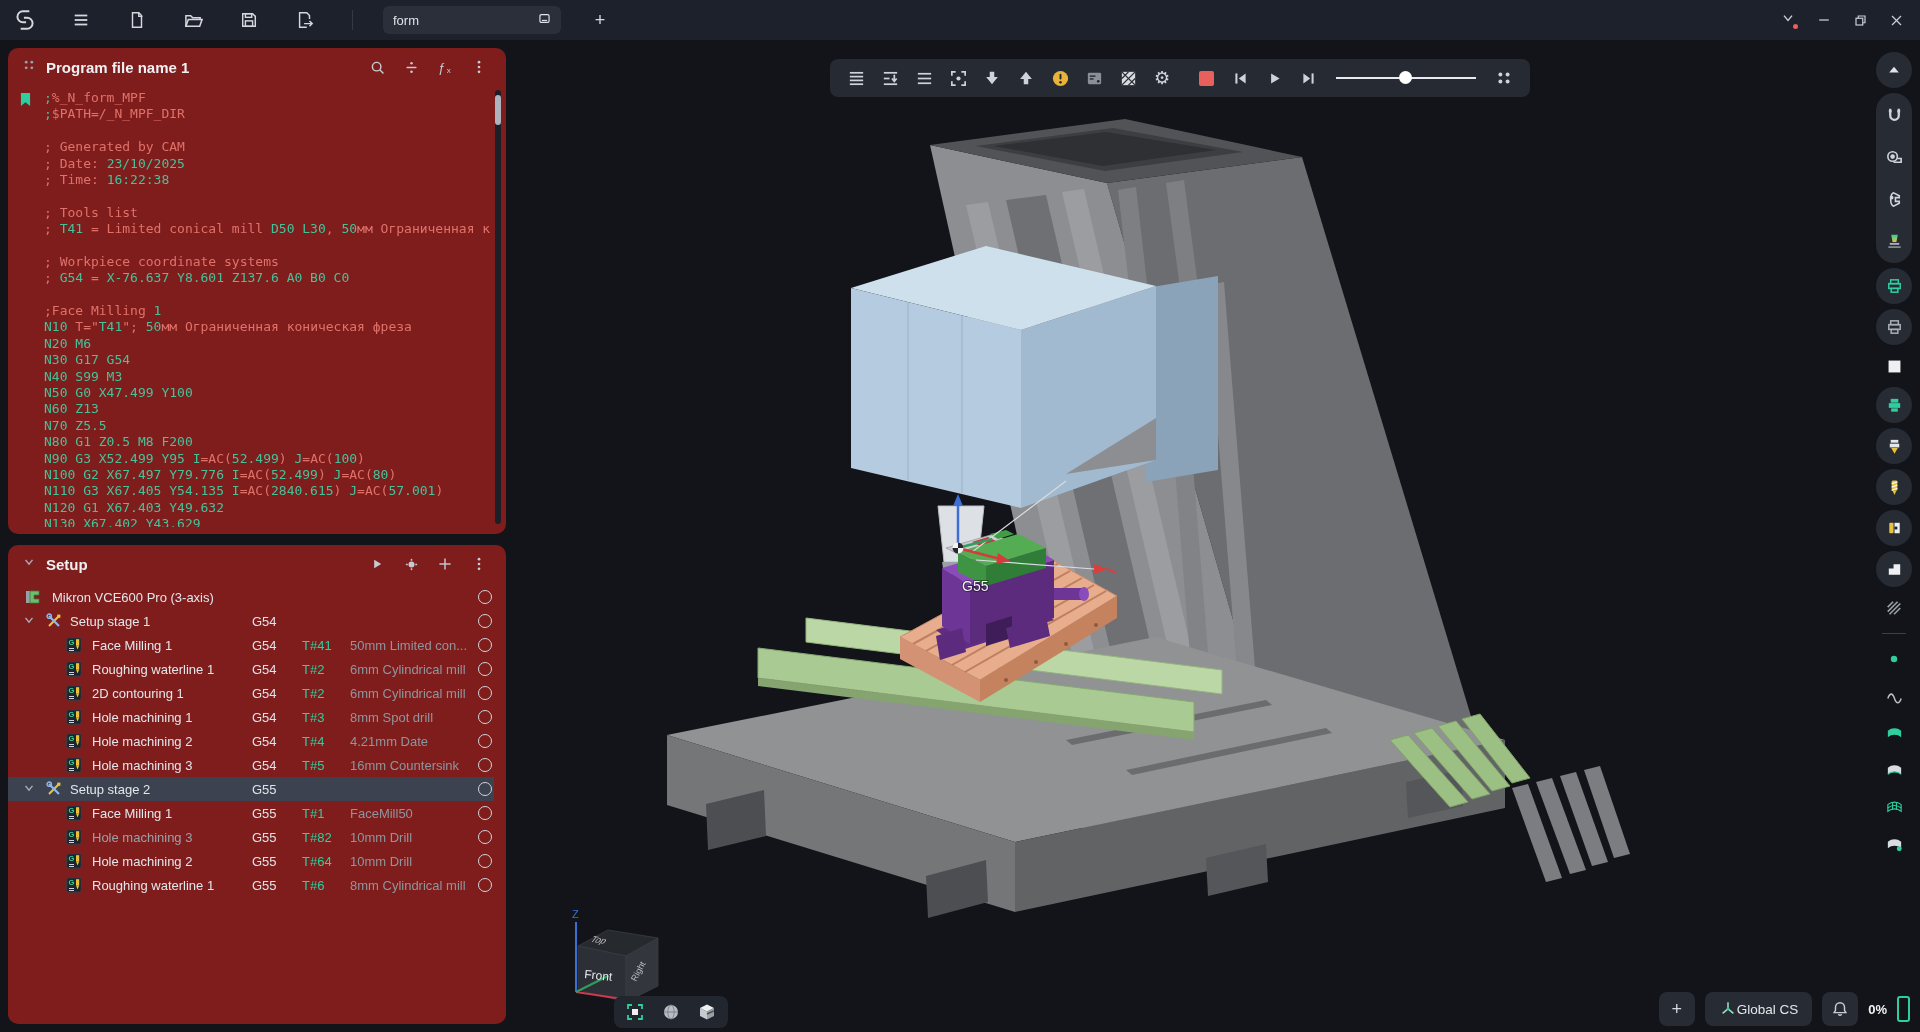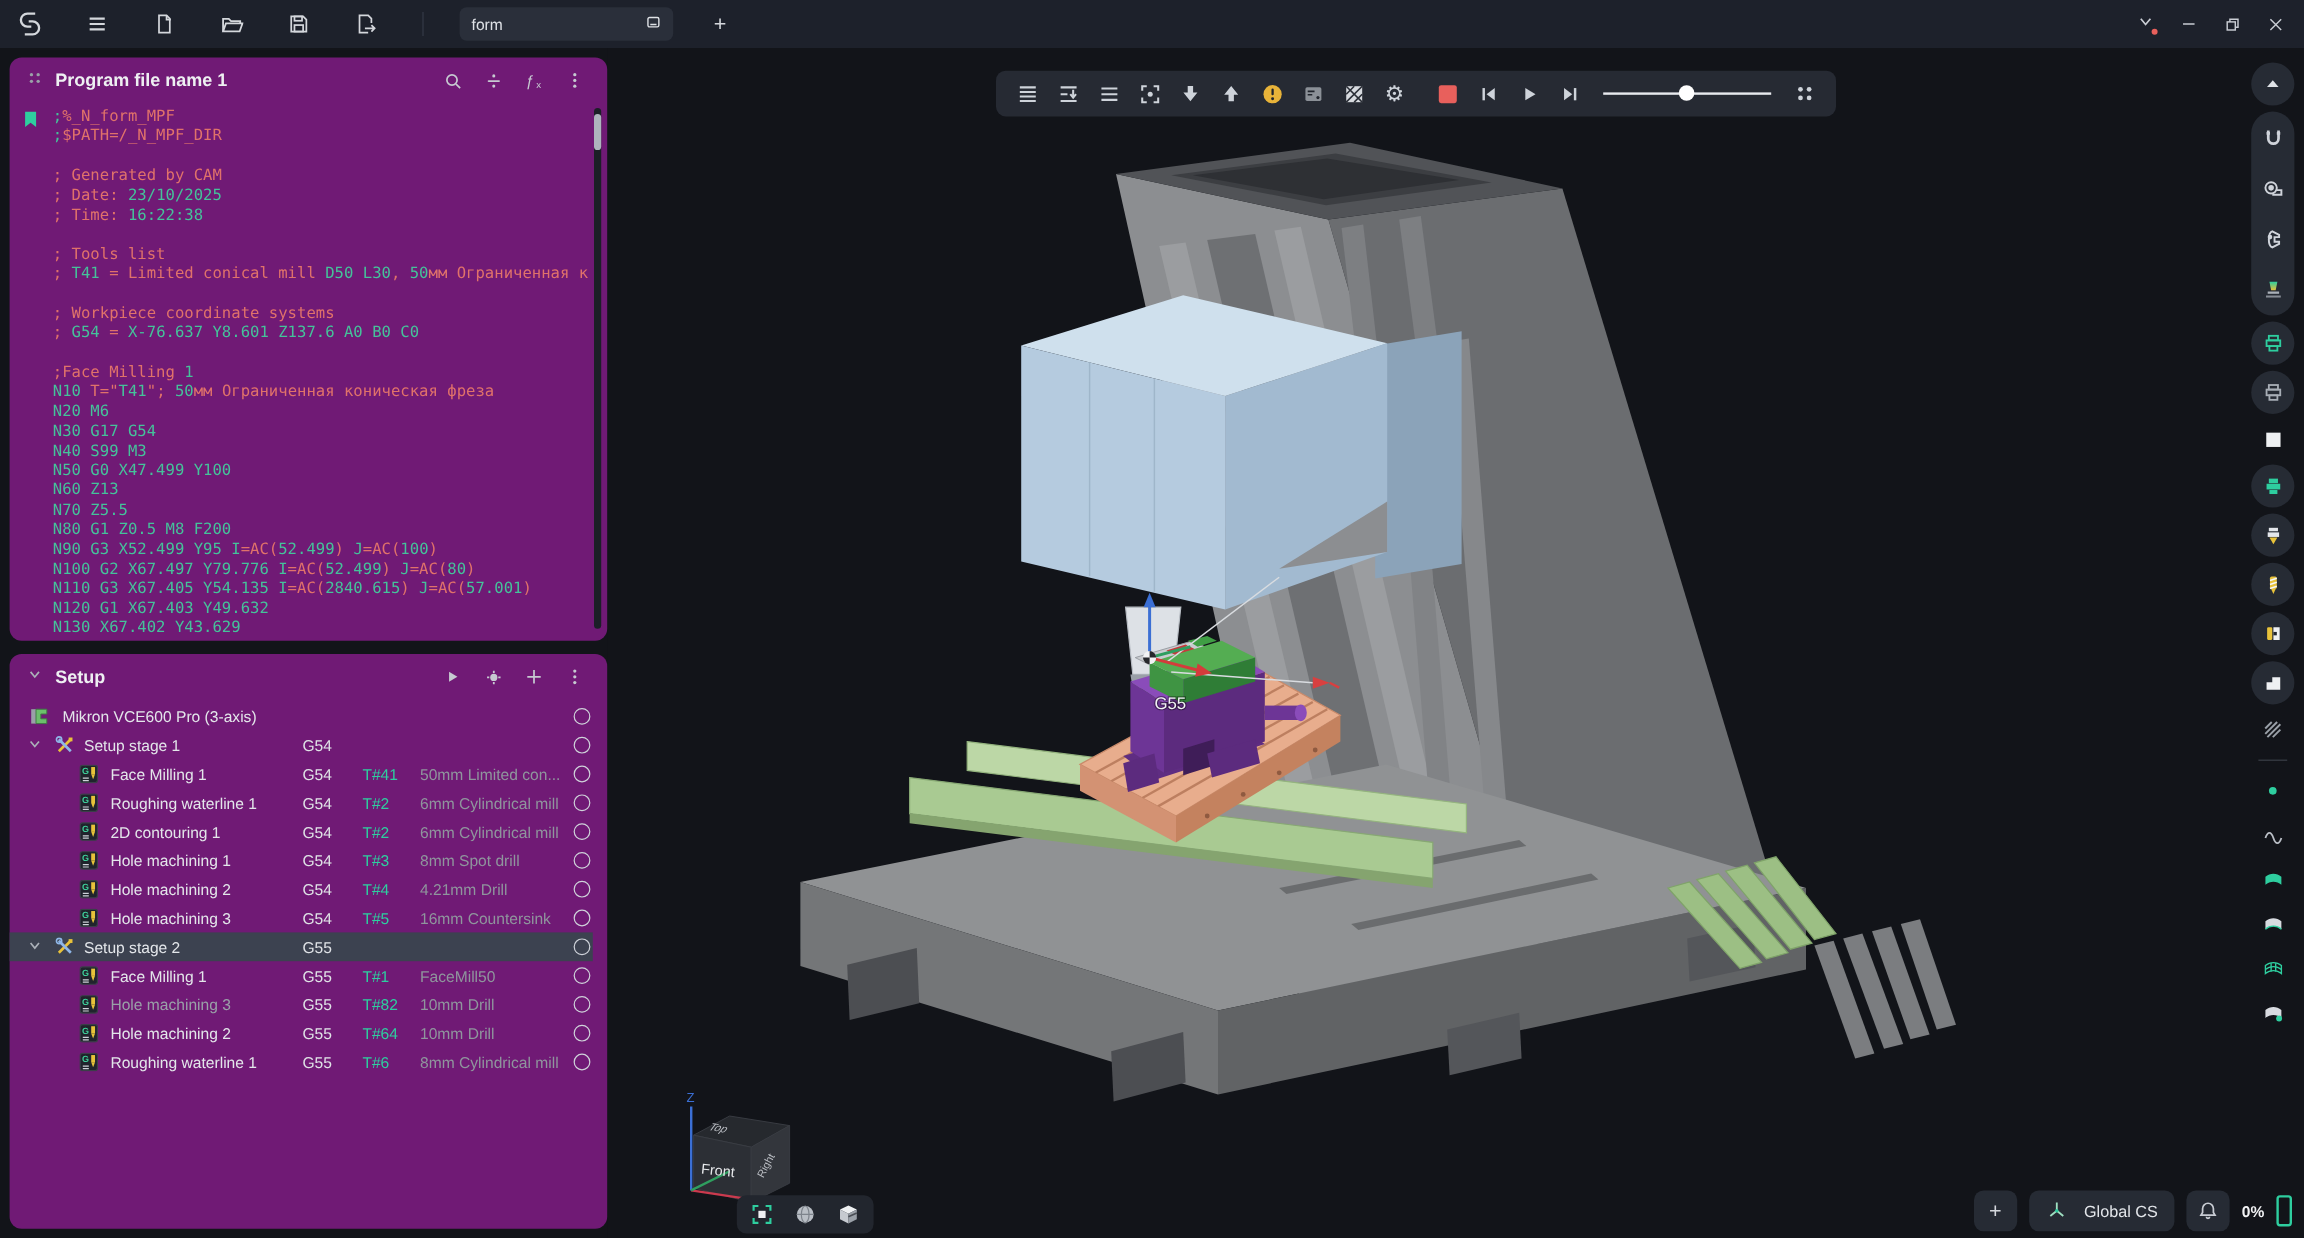"Program file name 1" .panel { background: #701a75 -> #7f1d1d }
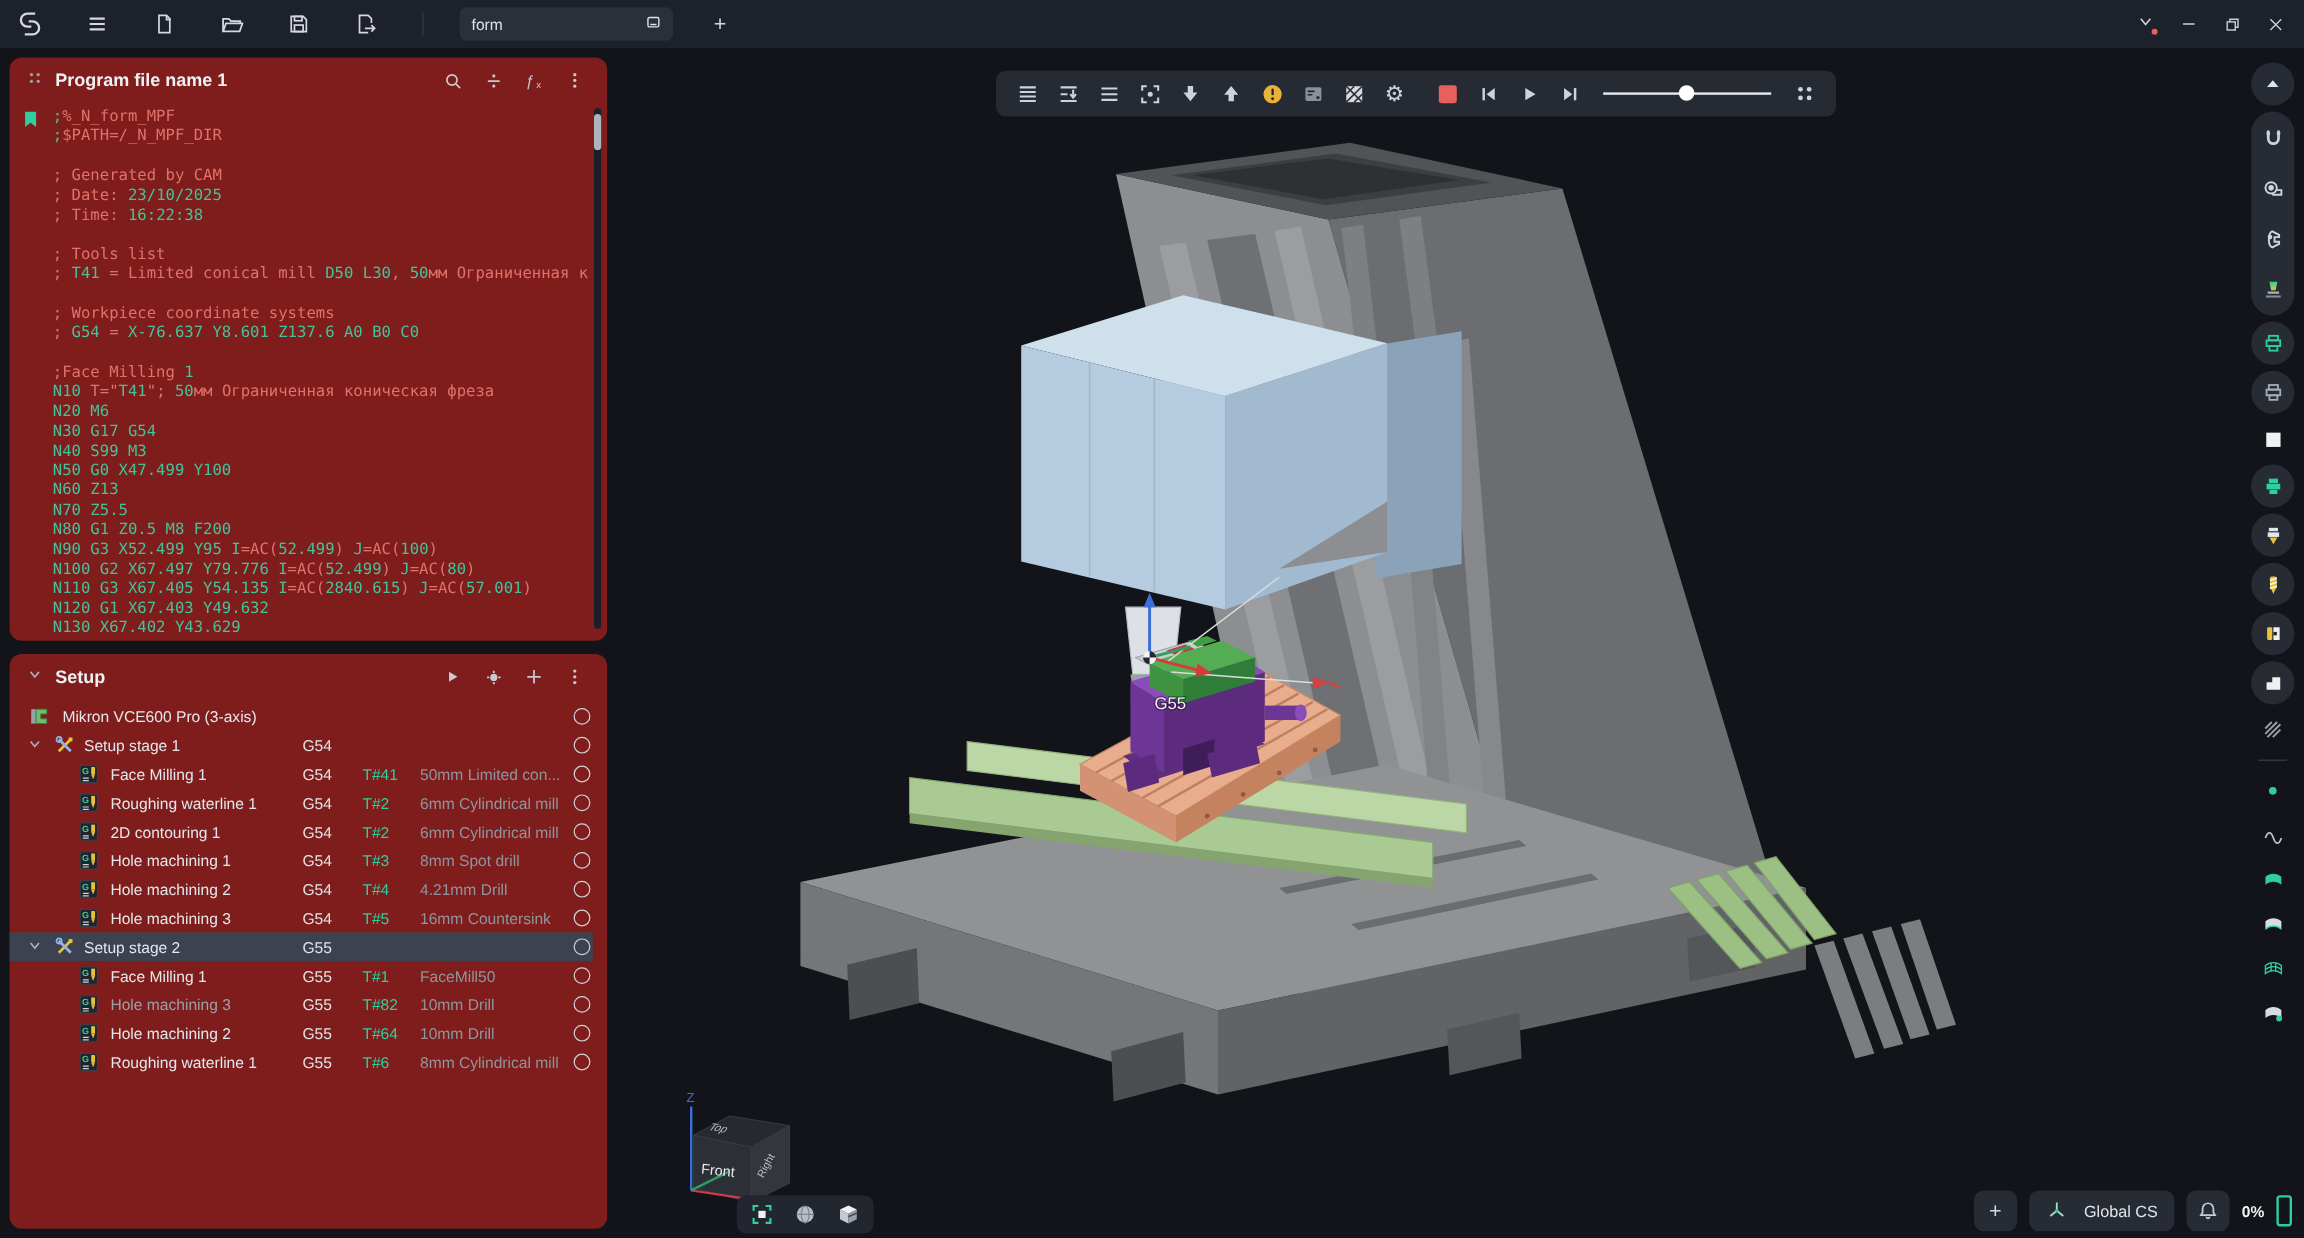"4.21mm Drill" span.desc { text: Drill -> Date }
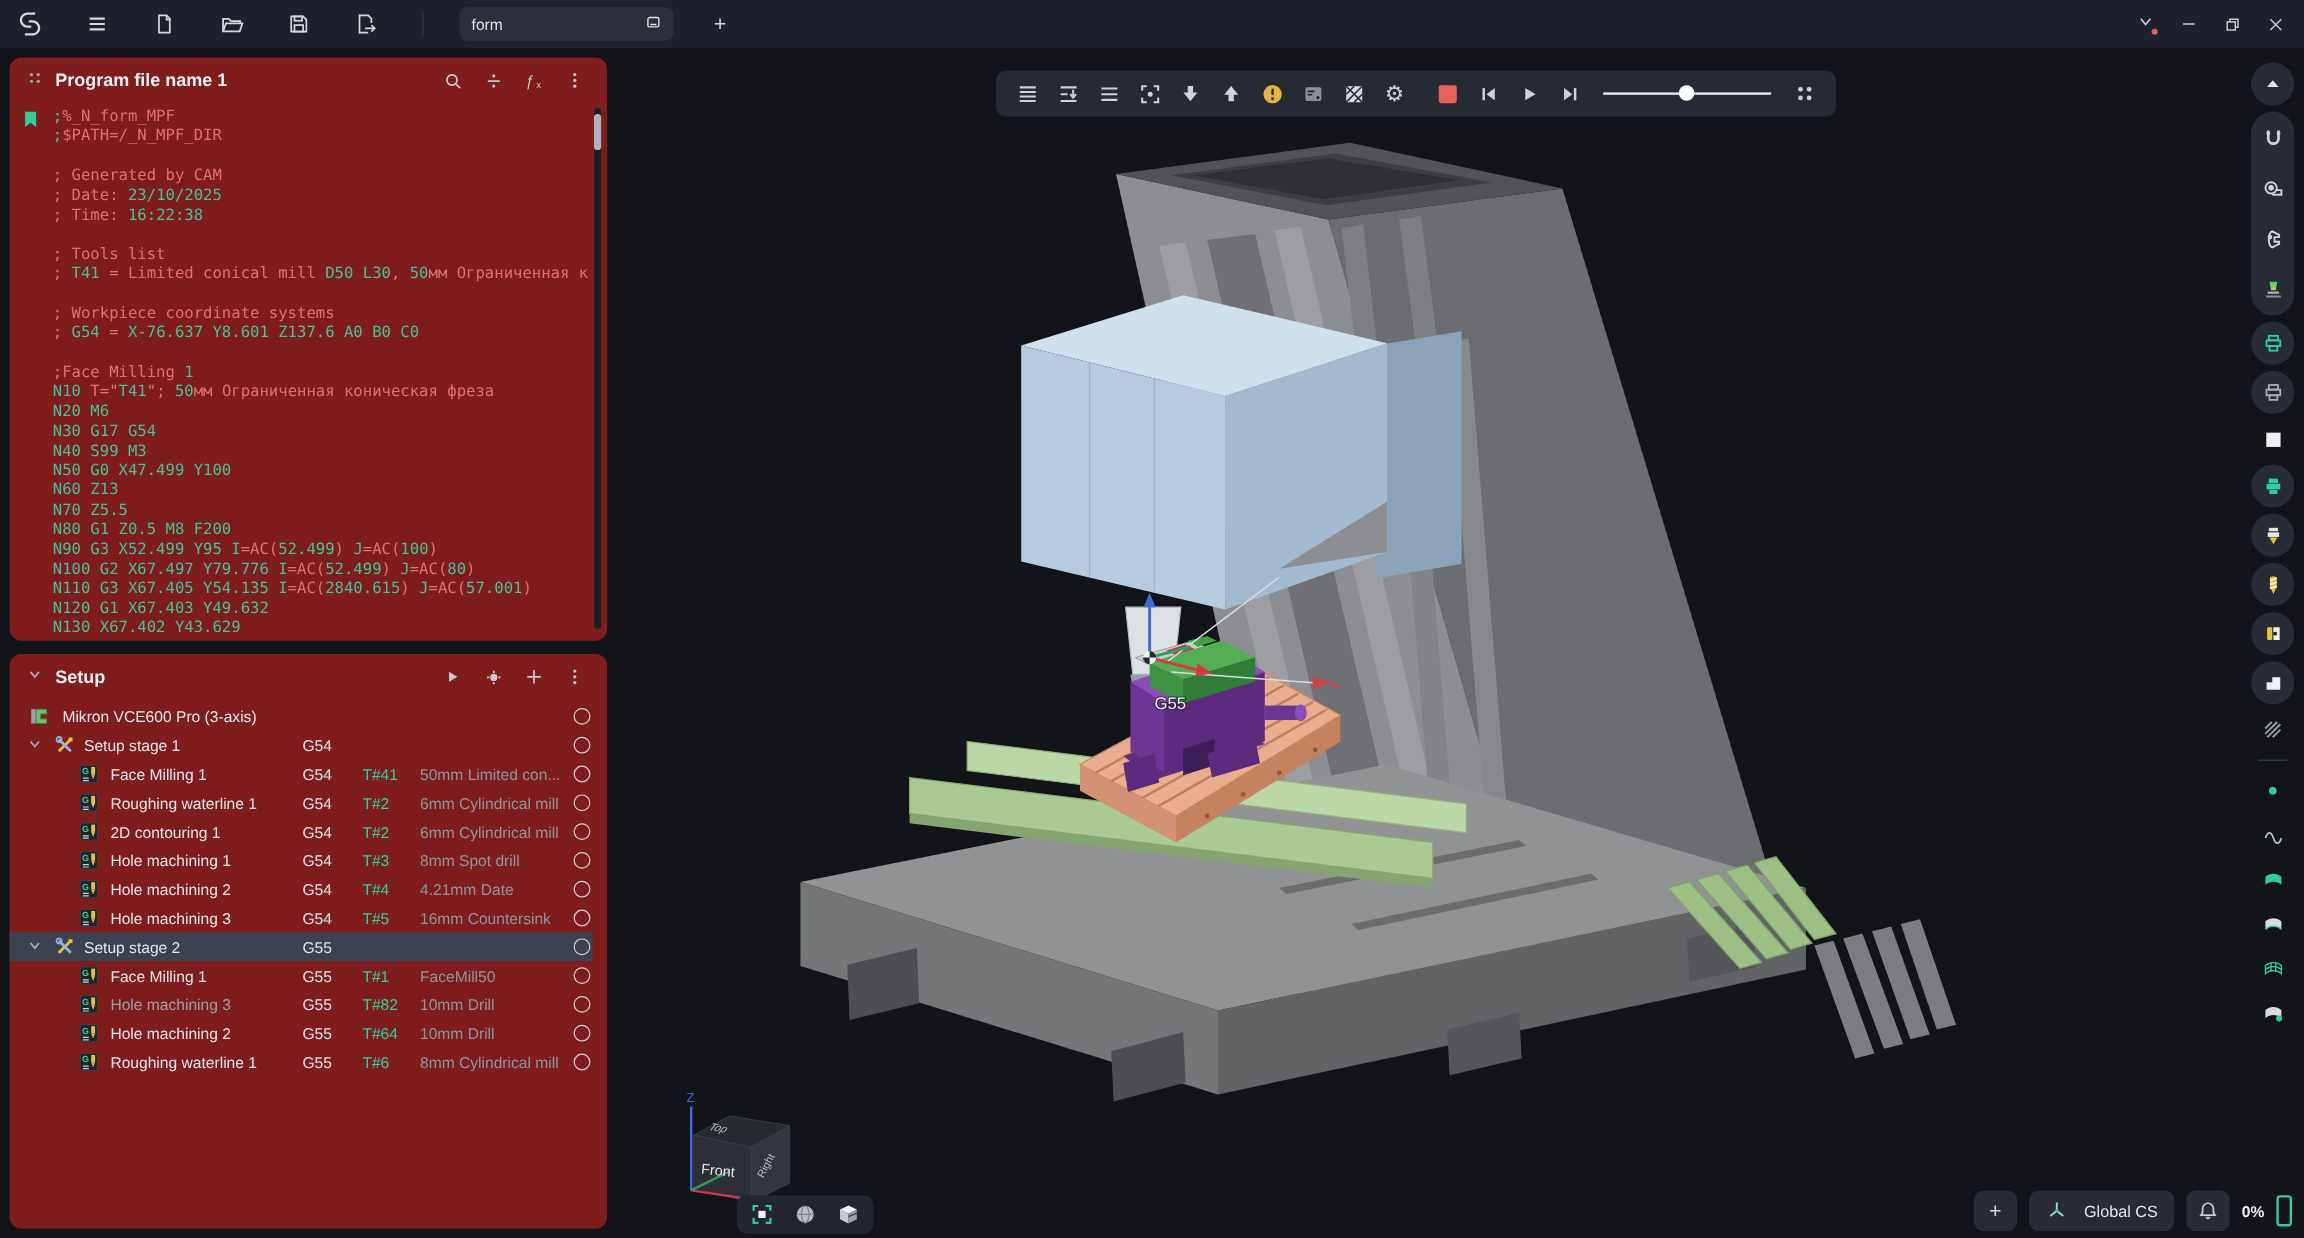"Global CS" .sb-pill { gap: 14px -> 0 }
